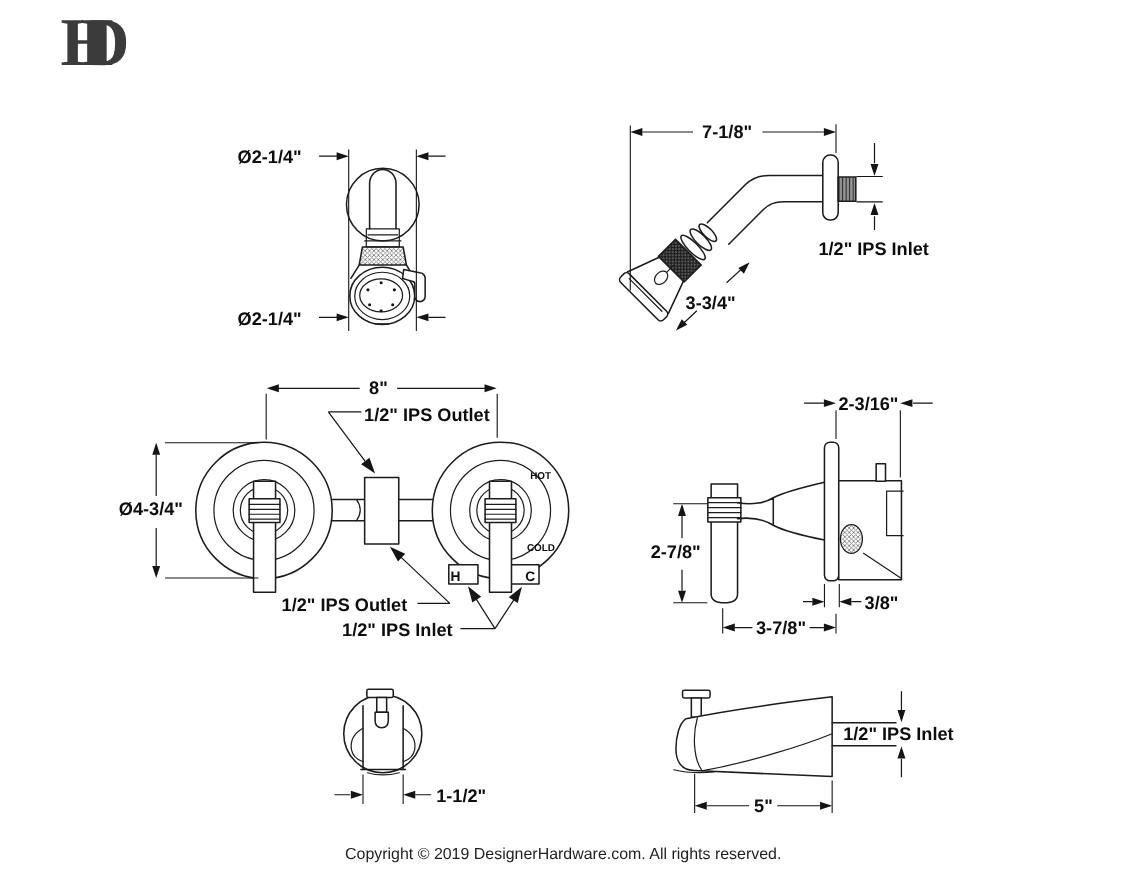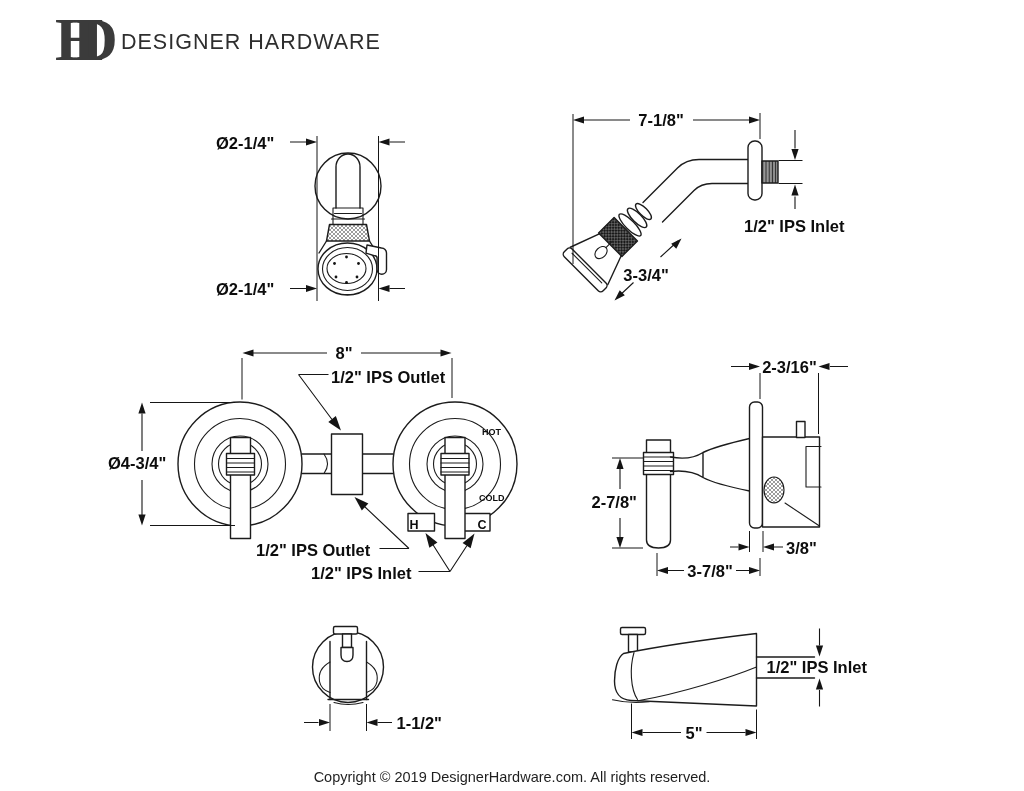"DESIGNER HARDWARE" div.brand { html: <div>DESIGNER HARDWARE</div> -> none }
